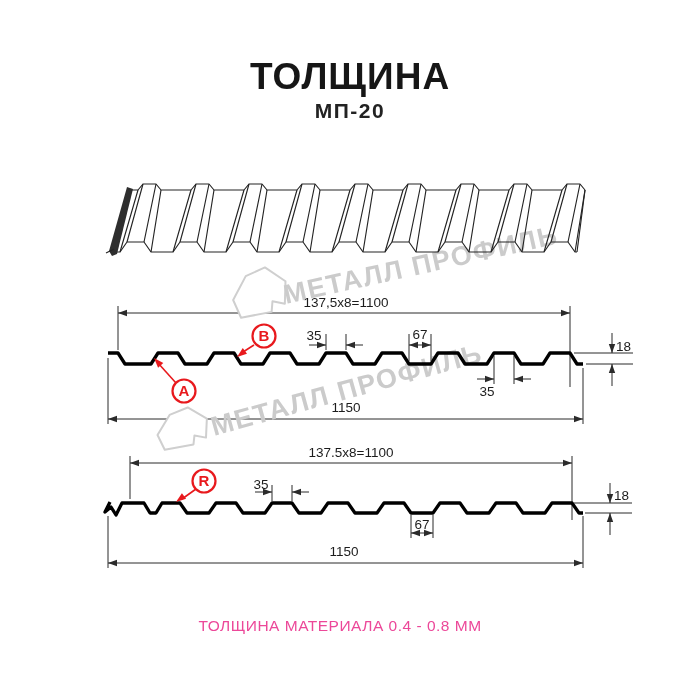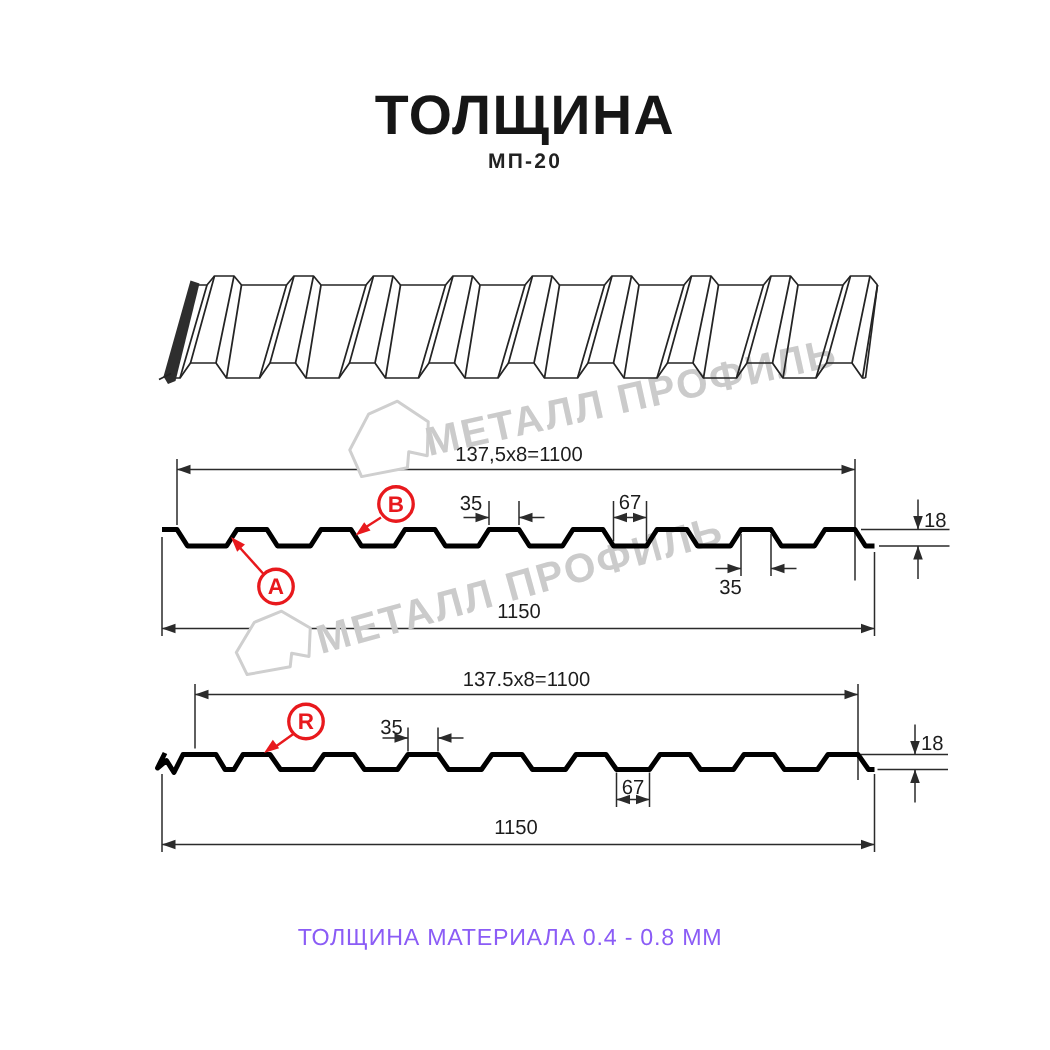"МП-20" .subtitle { font-size: 14px -> 21px }
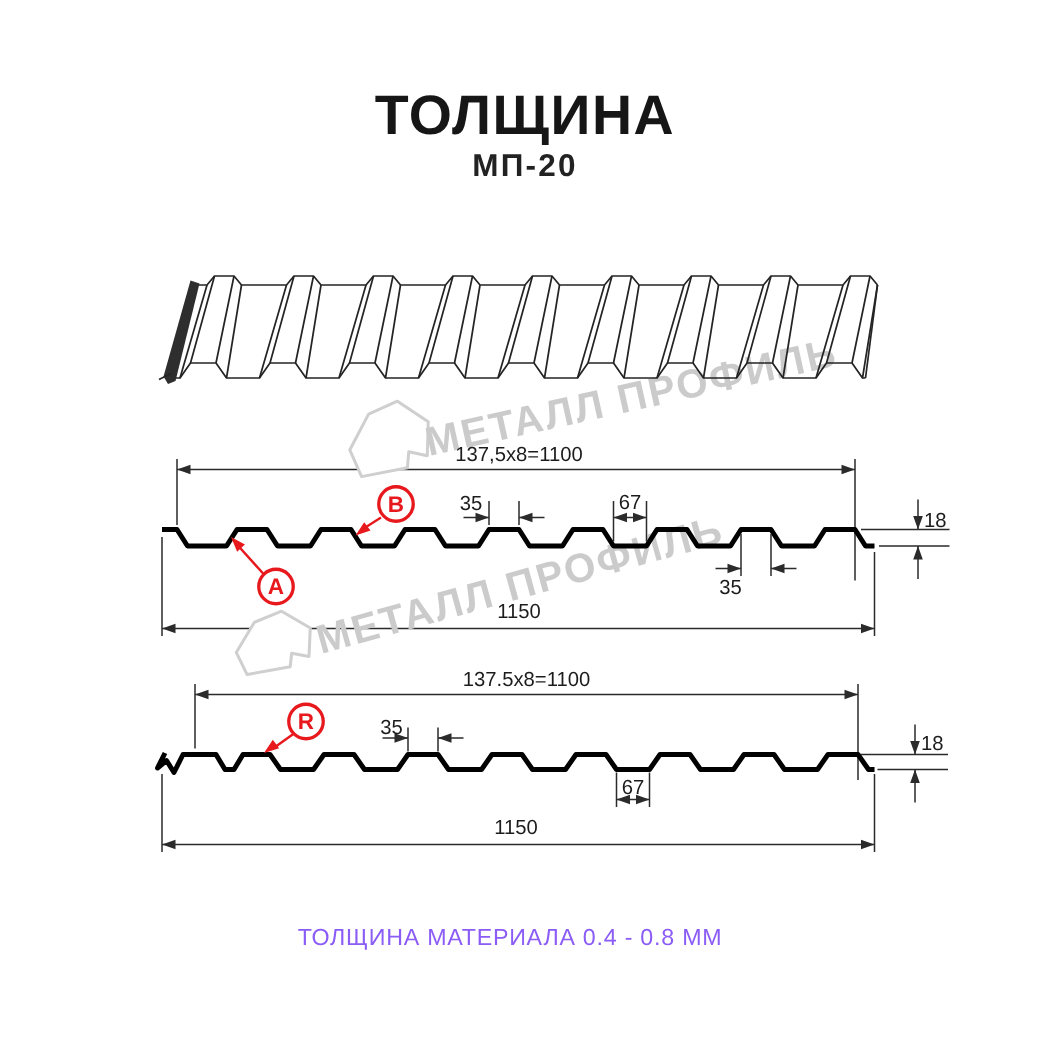"ТОЛЩИНА МАТЕРИАЛА 0.4 - 0.8" .footer { color: #8b5cf6 -> #ec4899 }
